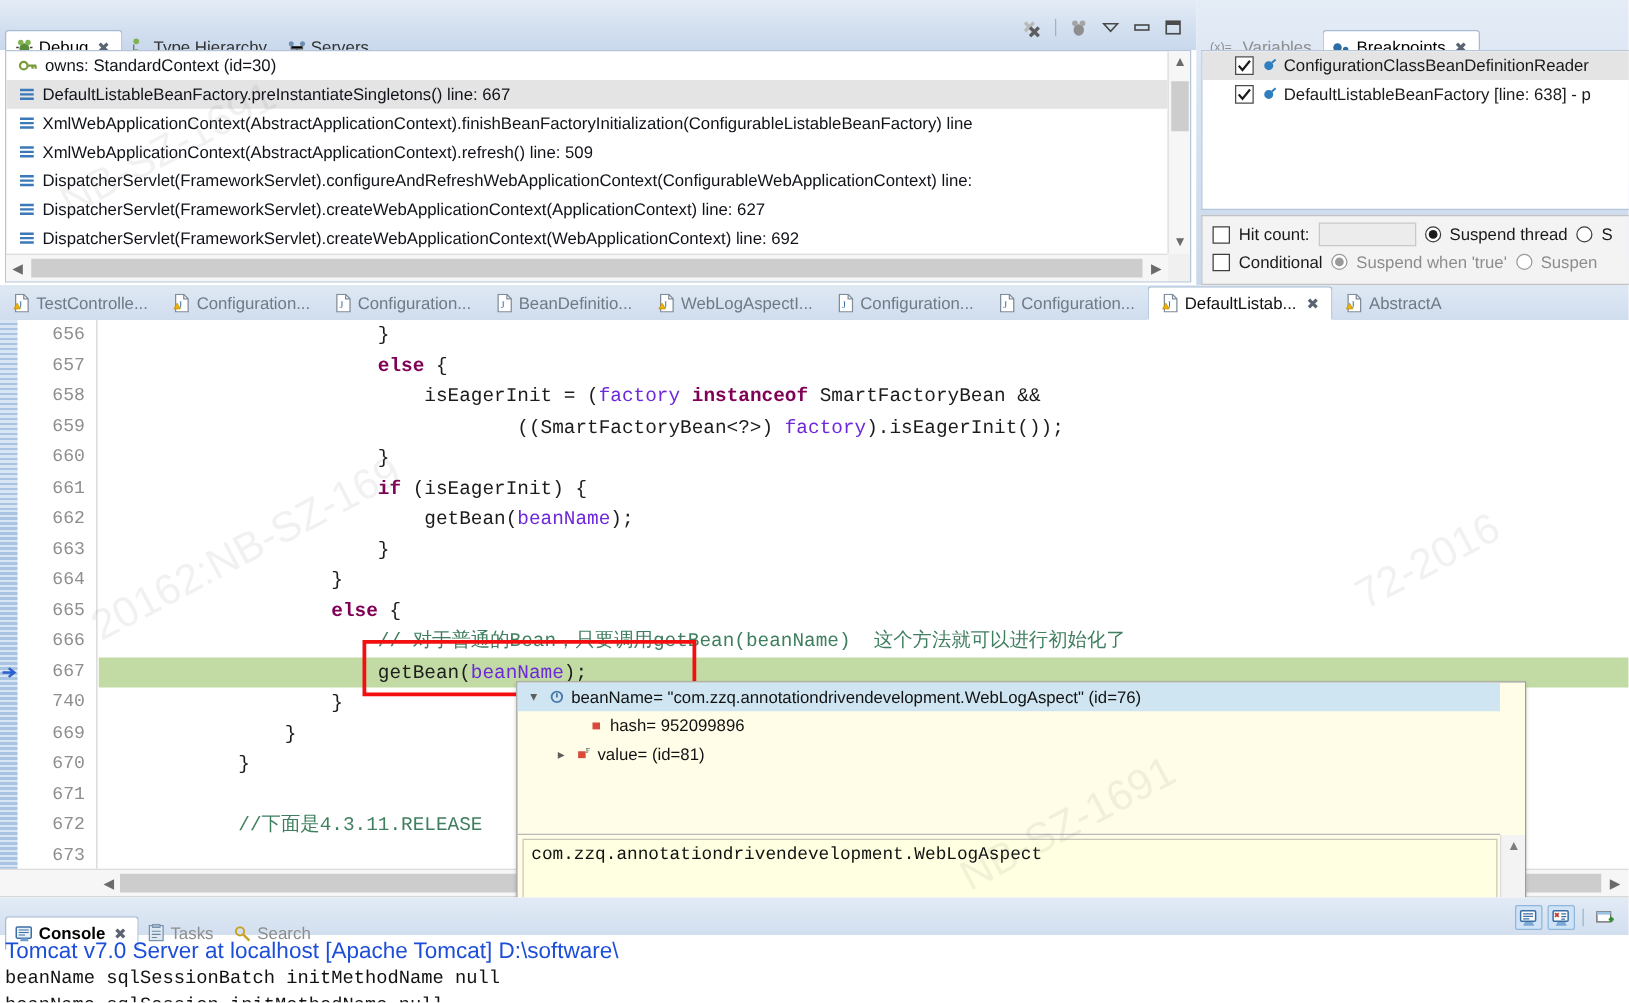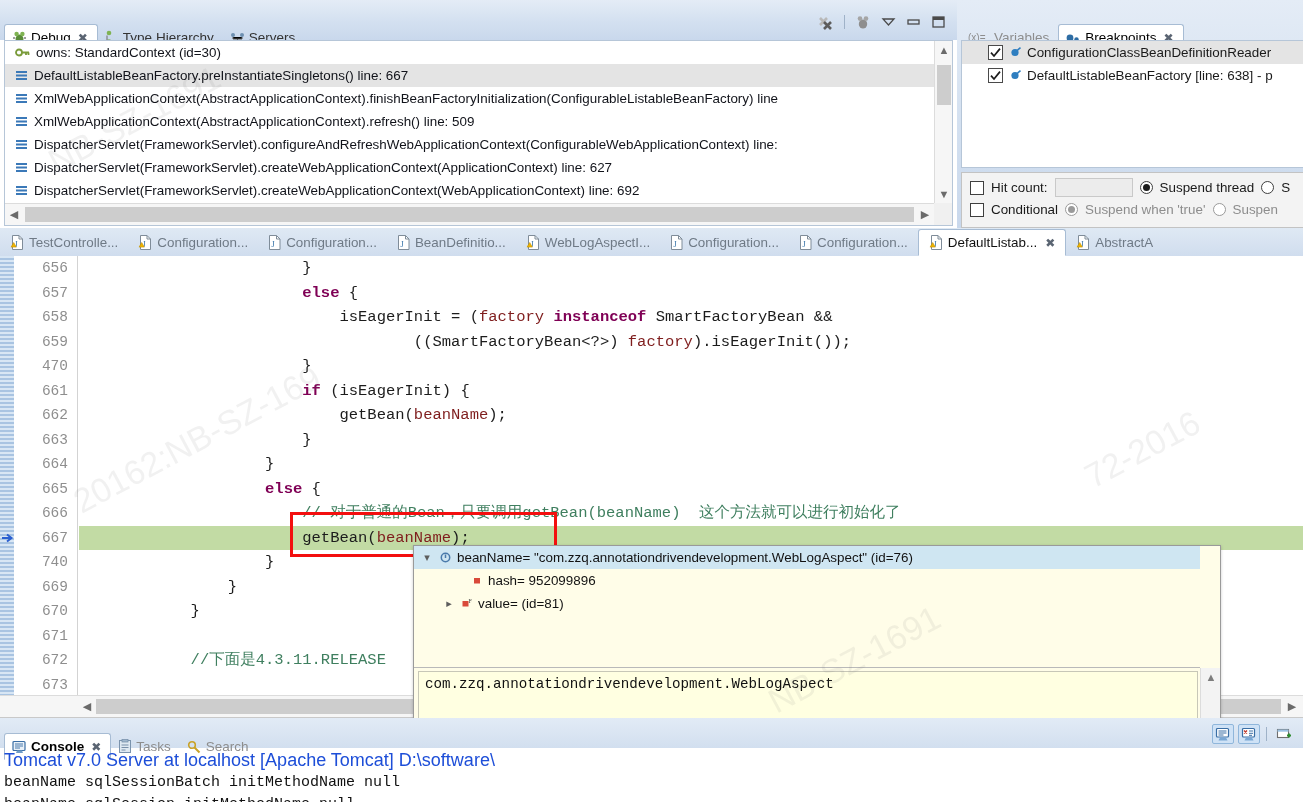"factory" .param { color: #7f1d1d -> #6d28d9 }
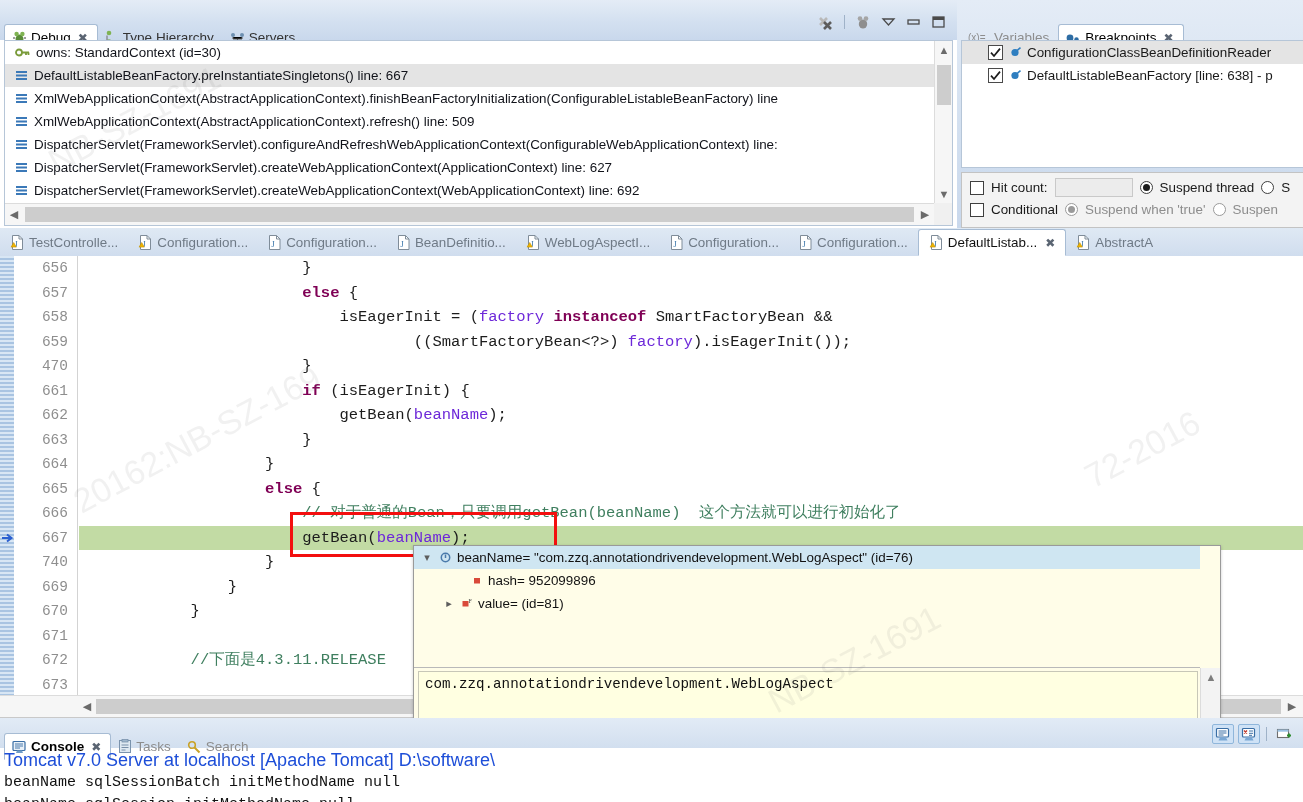"470" div.lno { text: 470 -> 660 }
